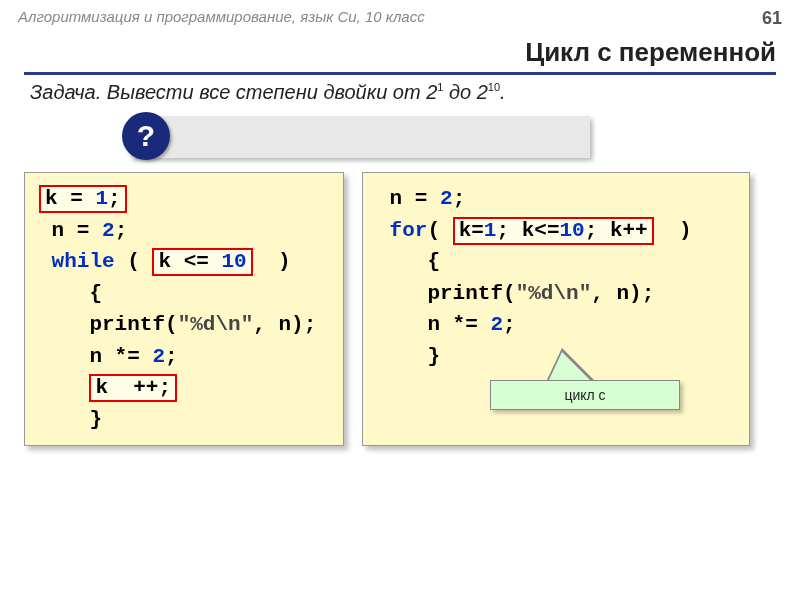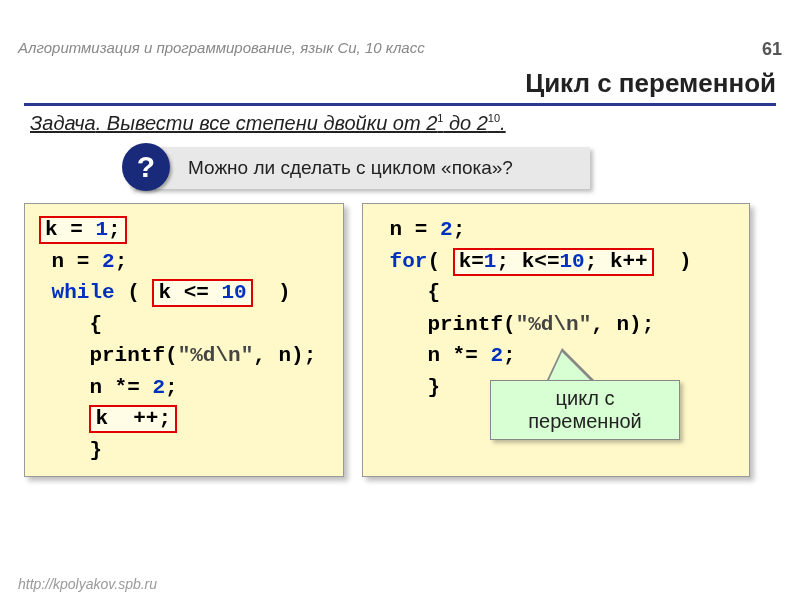"Алгоритмизация и программирование, язык" .header-bar { margin-top: 31px -> none }
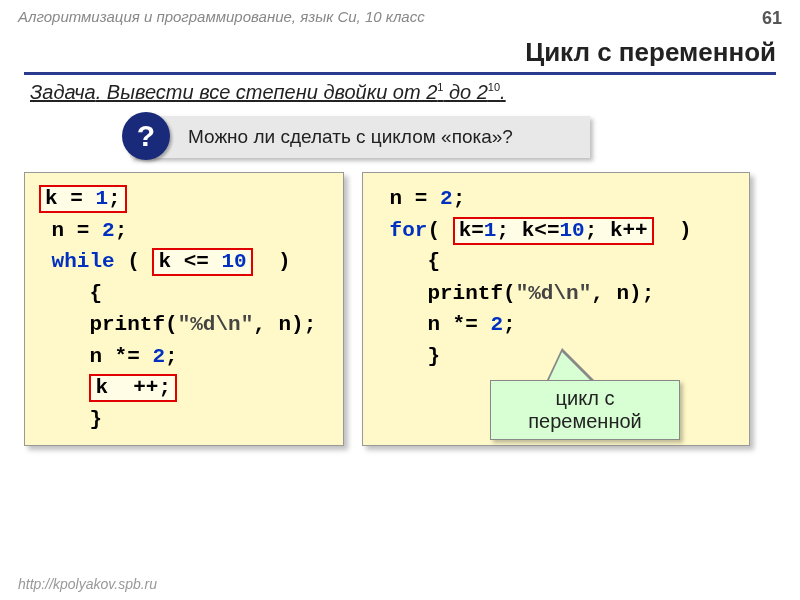"Задача. Вывести все степени двойки" .task { text-decoration: underline -> none }
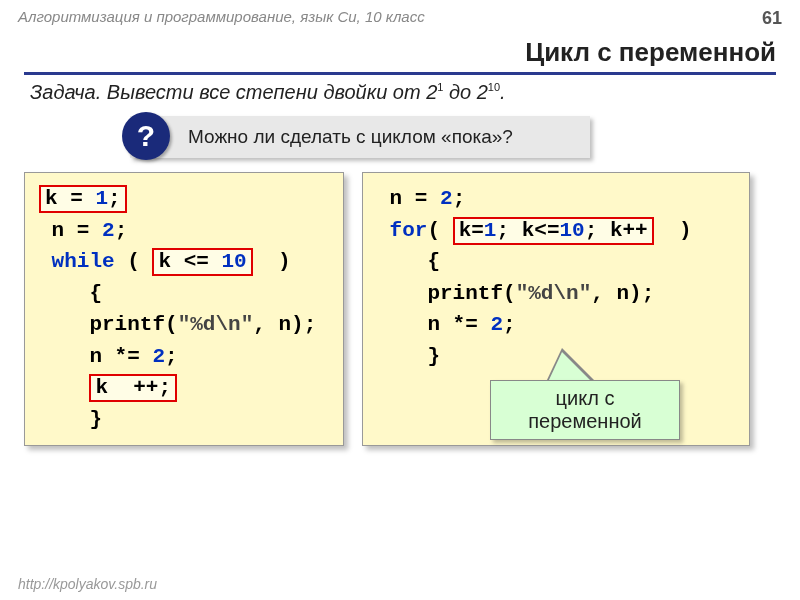"Можно ли сделать с циклом" span.question-text { html: <span> Можно ли сделать с циклом «пока»?</span> -> none }
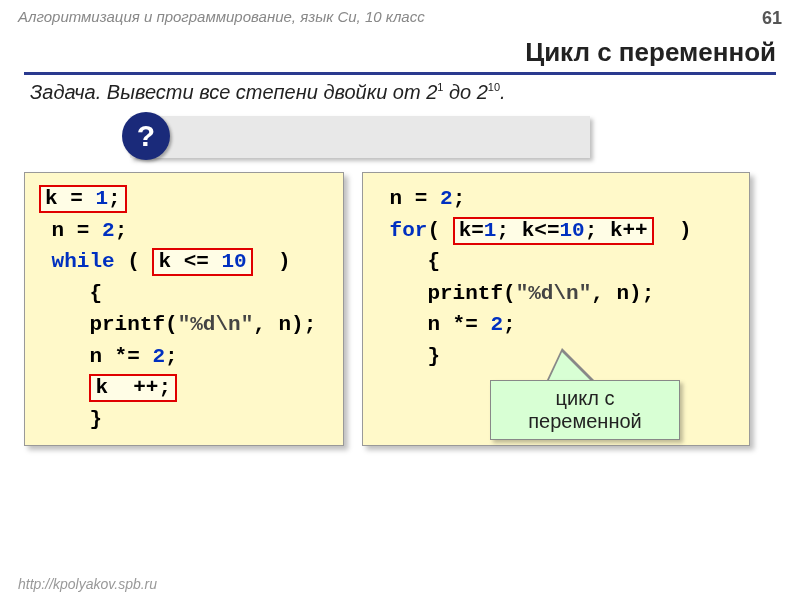"цикл с" .callout-box { font-size: 20px -> 14px }
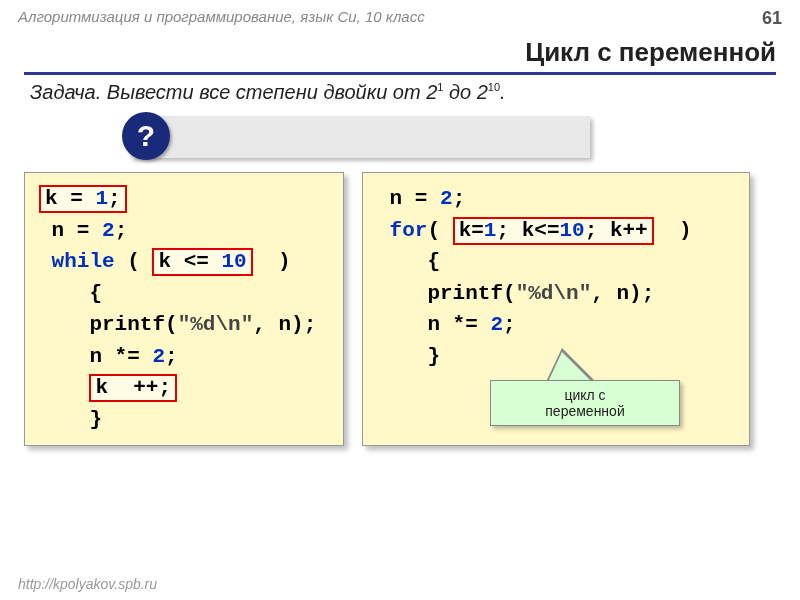"переменной" span { html: <span>переменной</span> -> none }
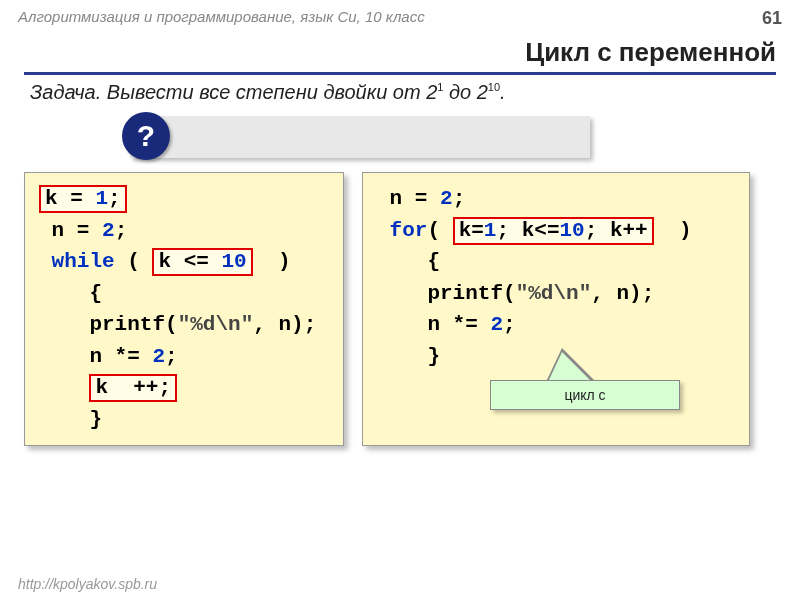"http://kpolyakov.spb.ru" span { html: <span>http://kpolyakov.spb.ru</span> -> none }
